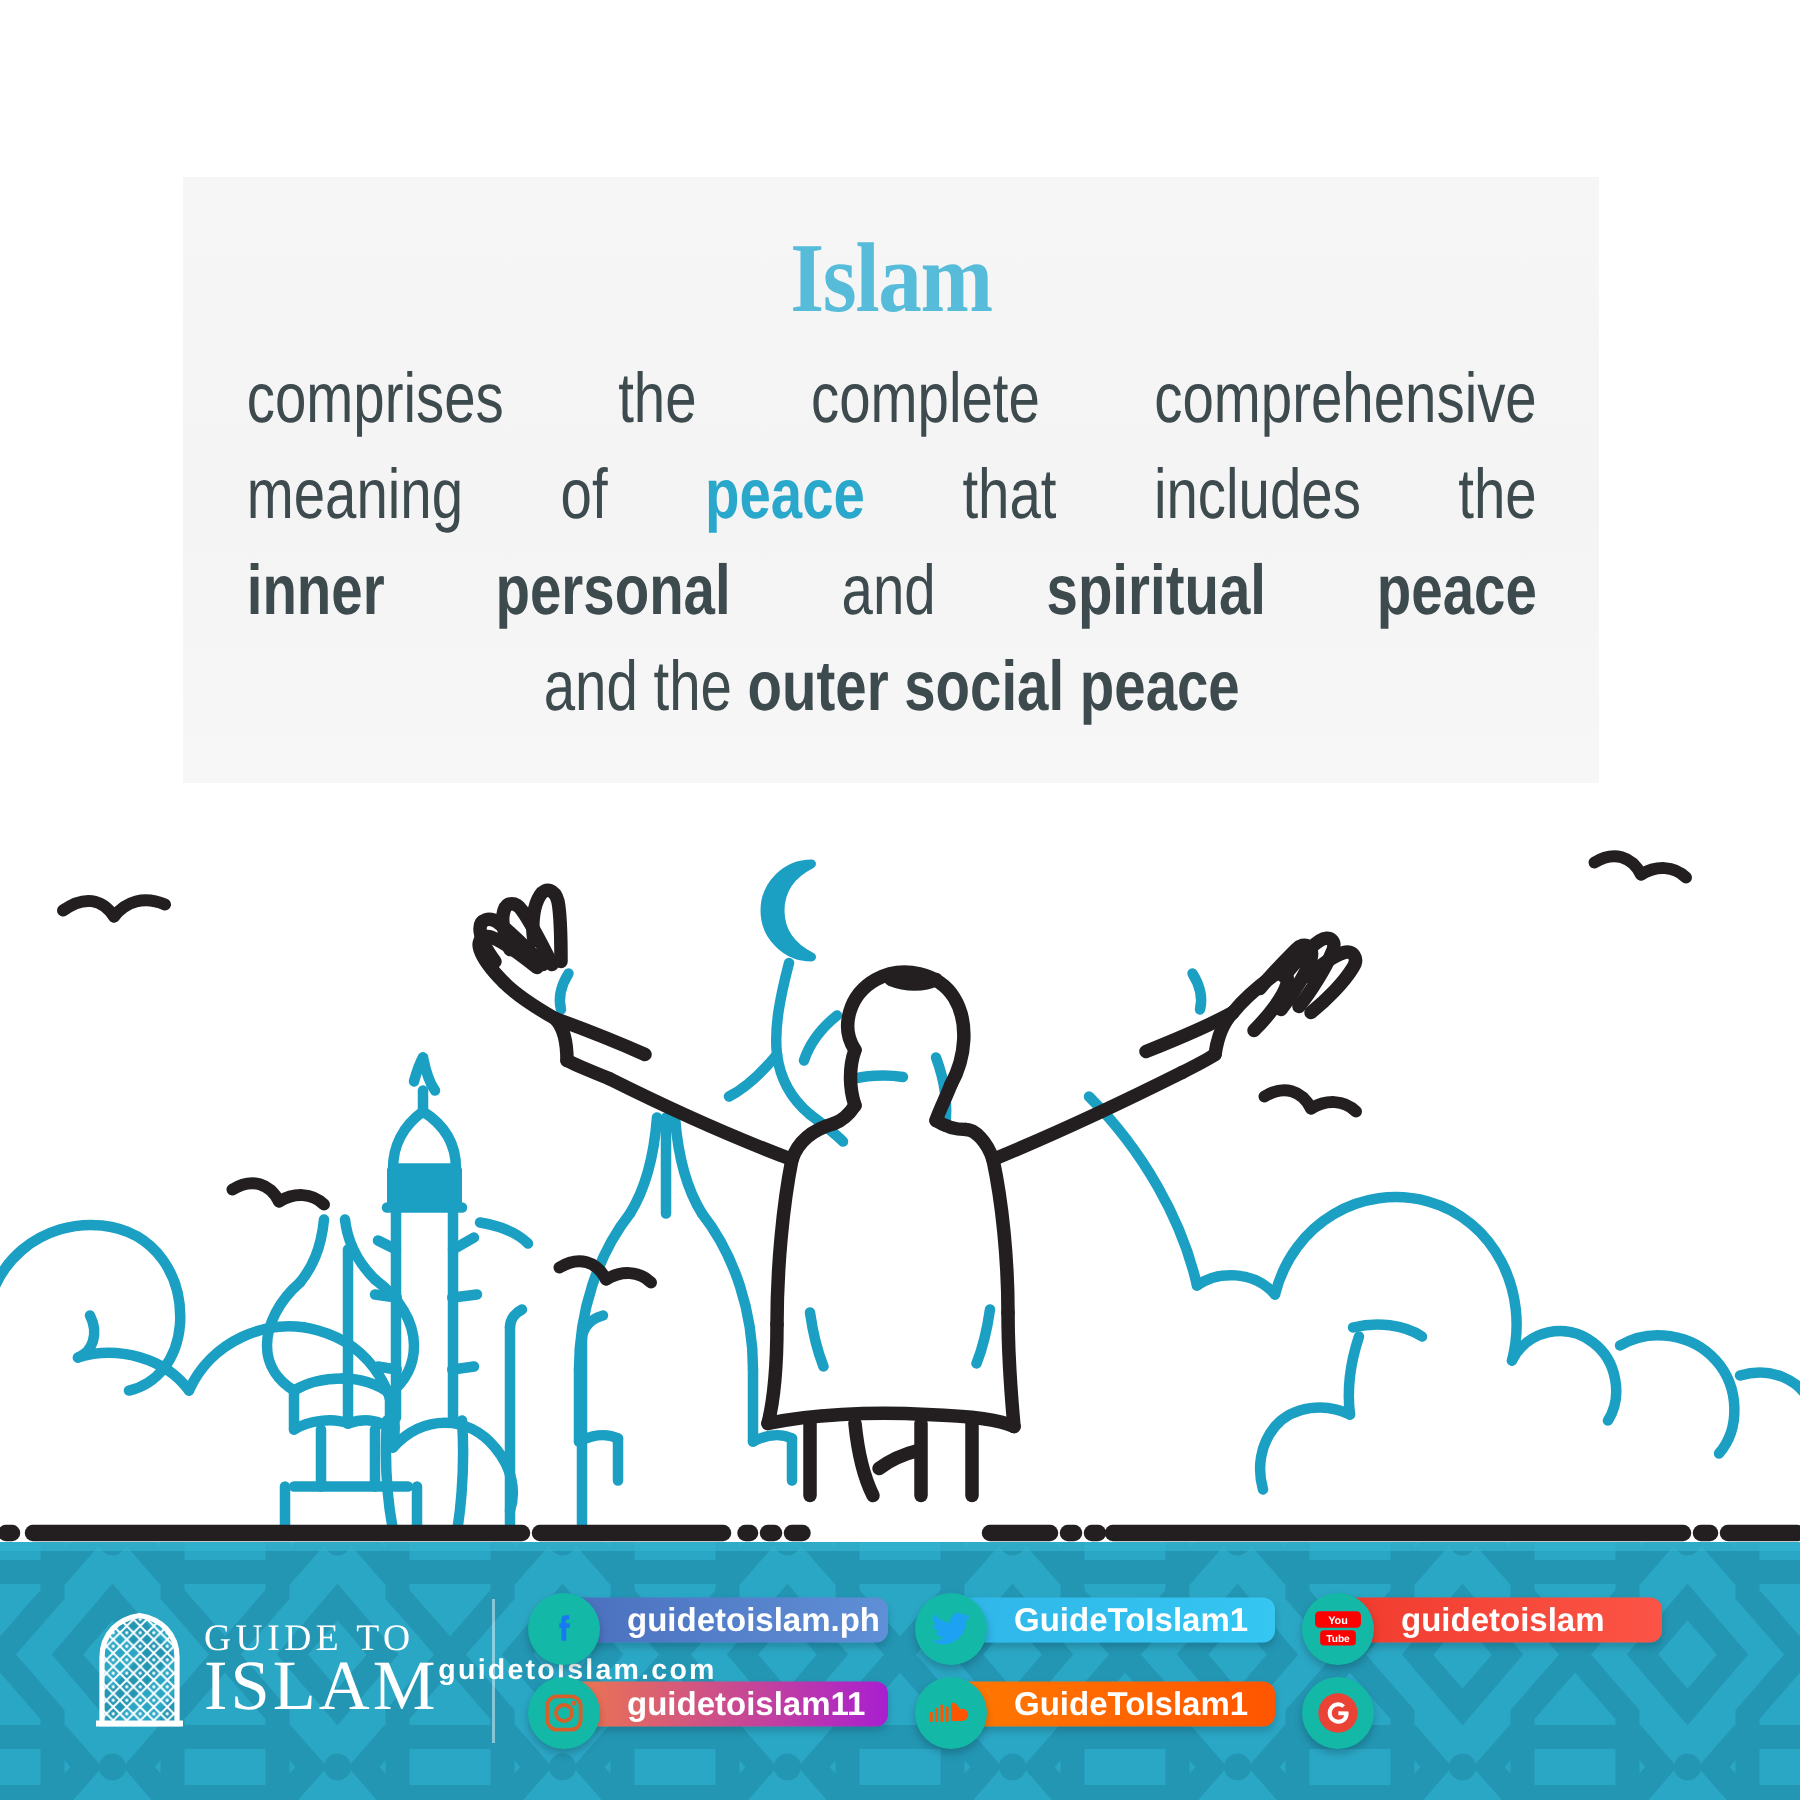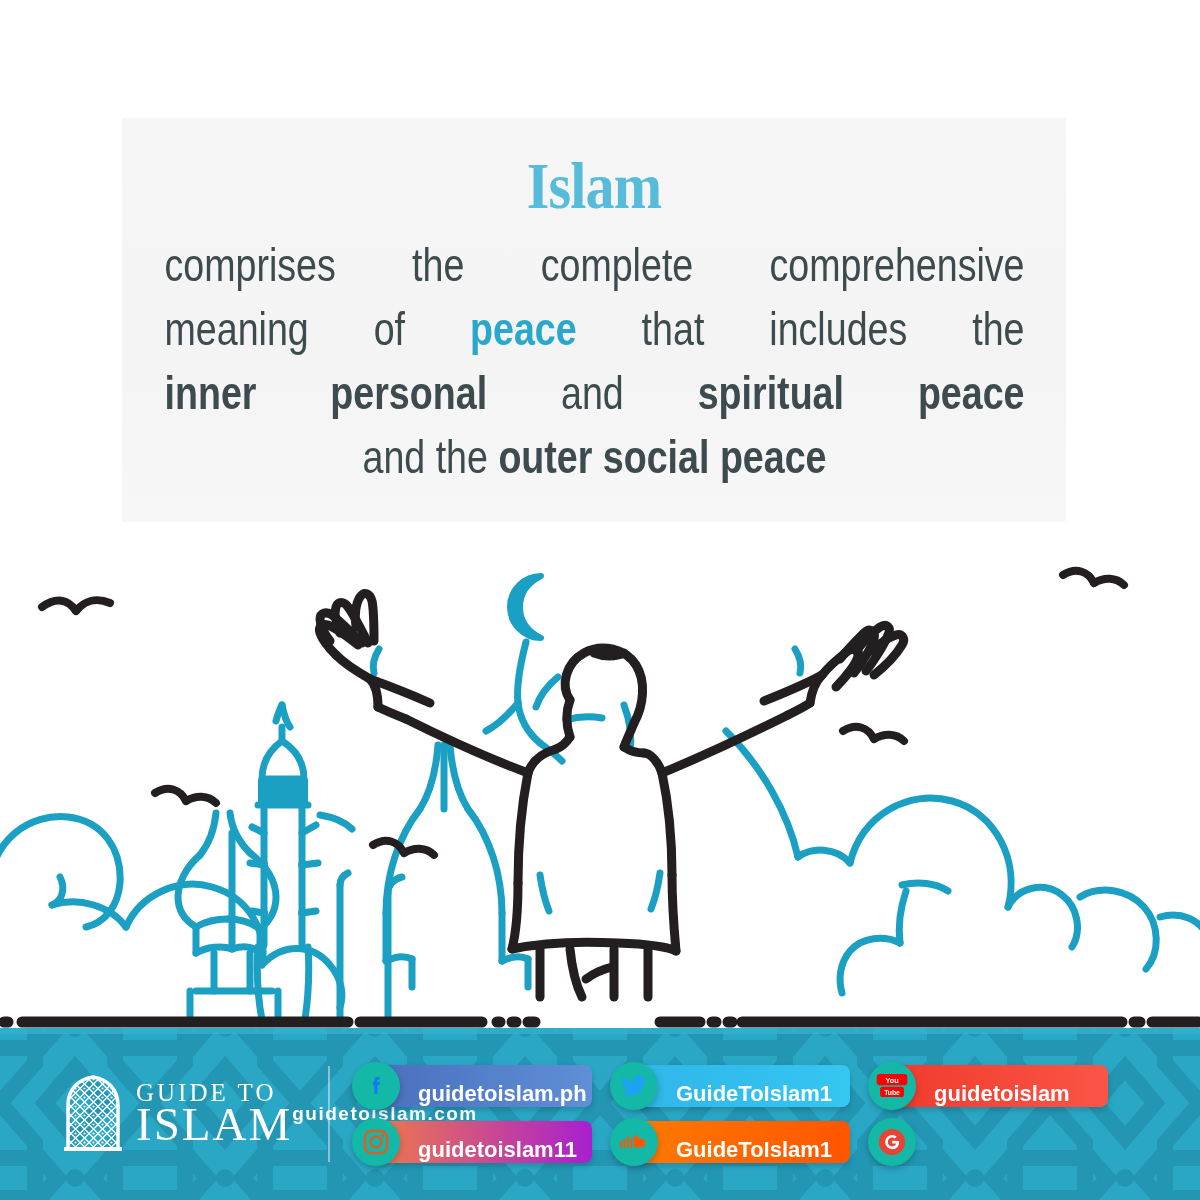"guidetoislam.ph" .chip-pill { align-items: flex-end -> center; height: 42px -> 30px }
